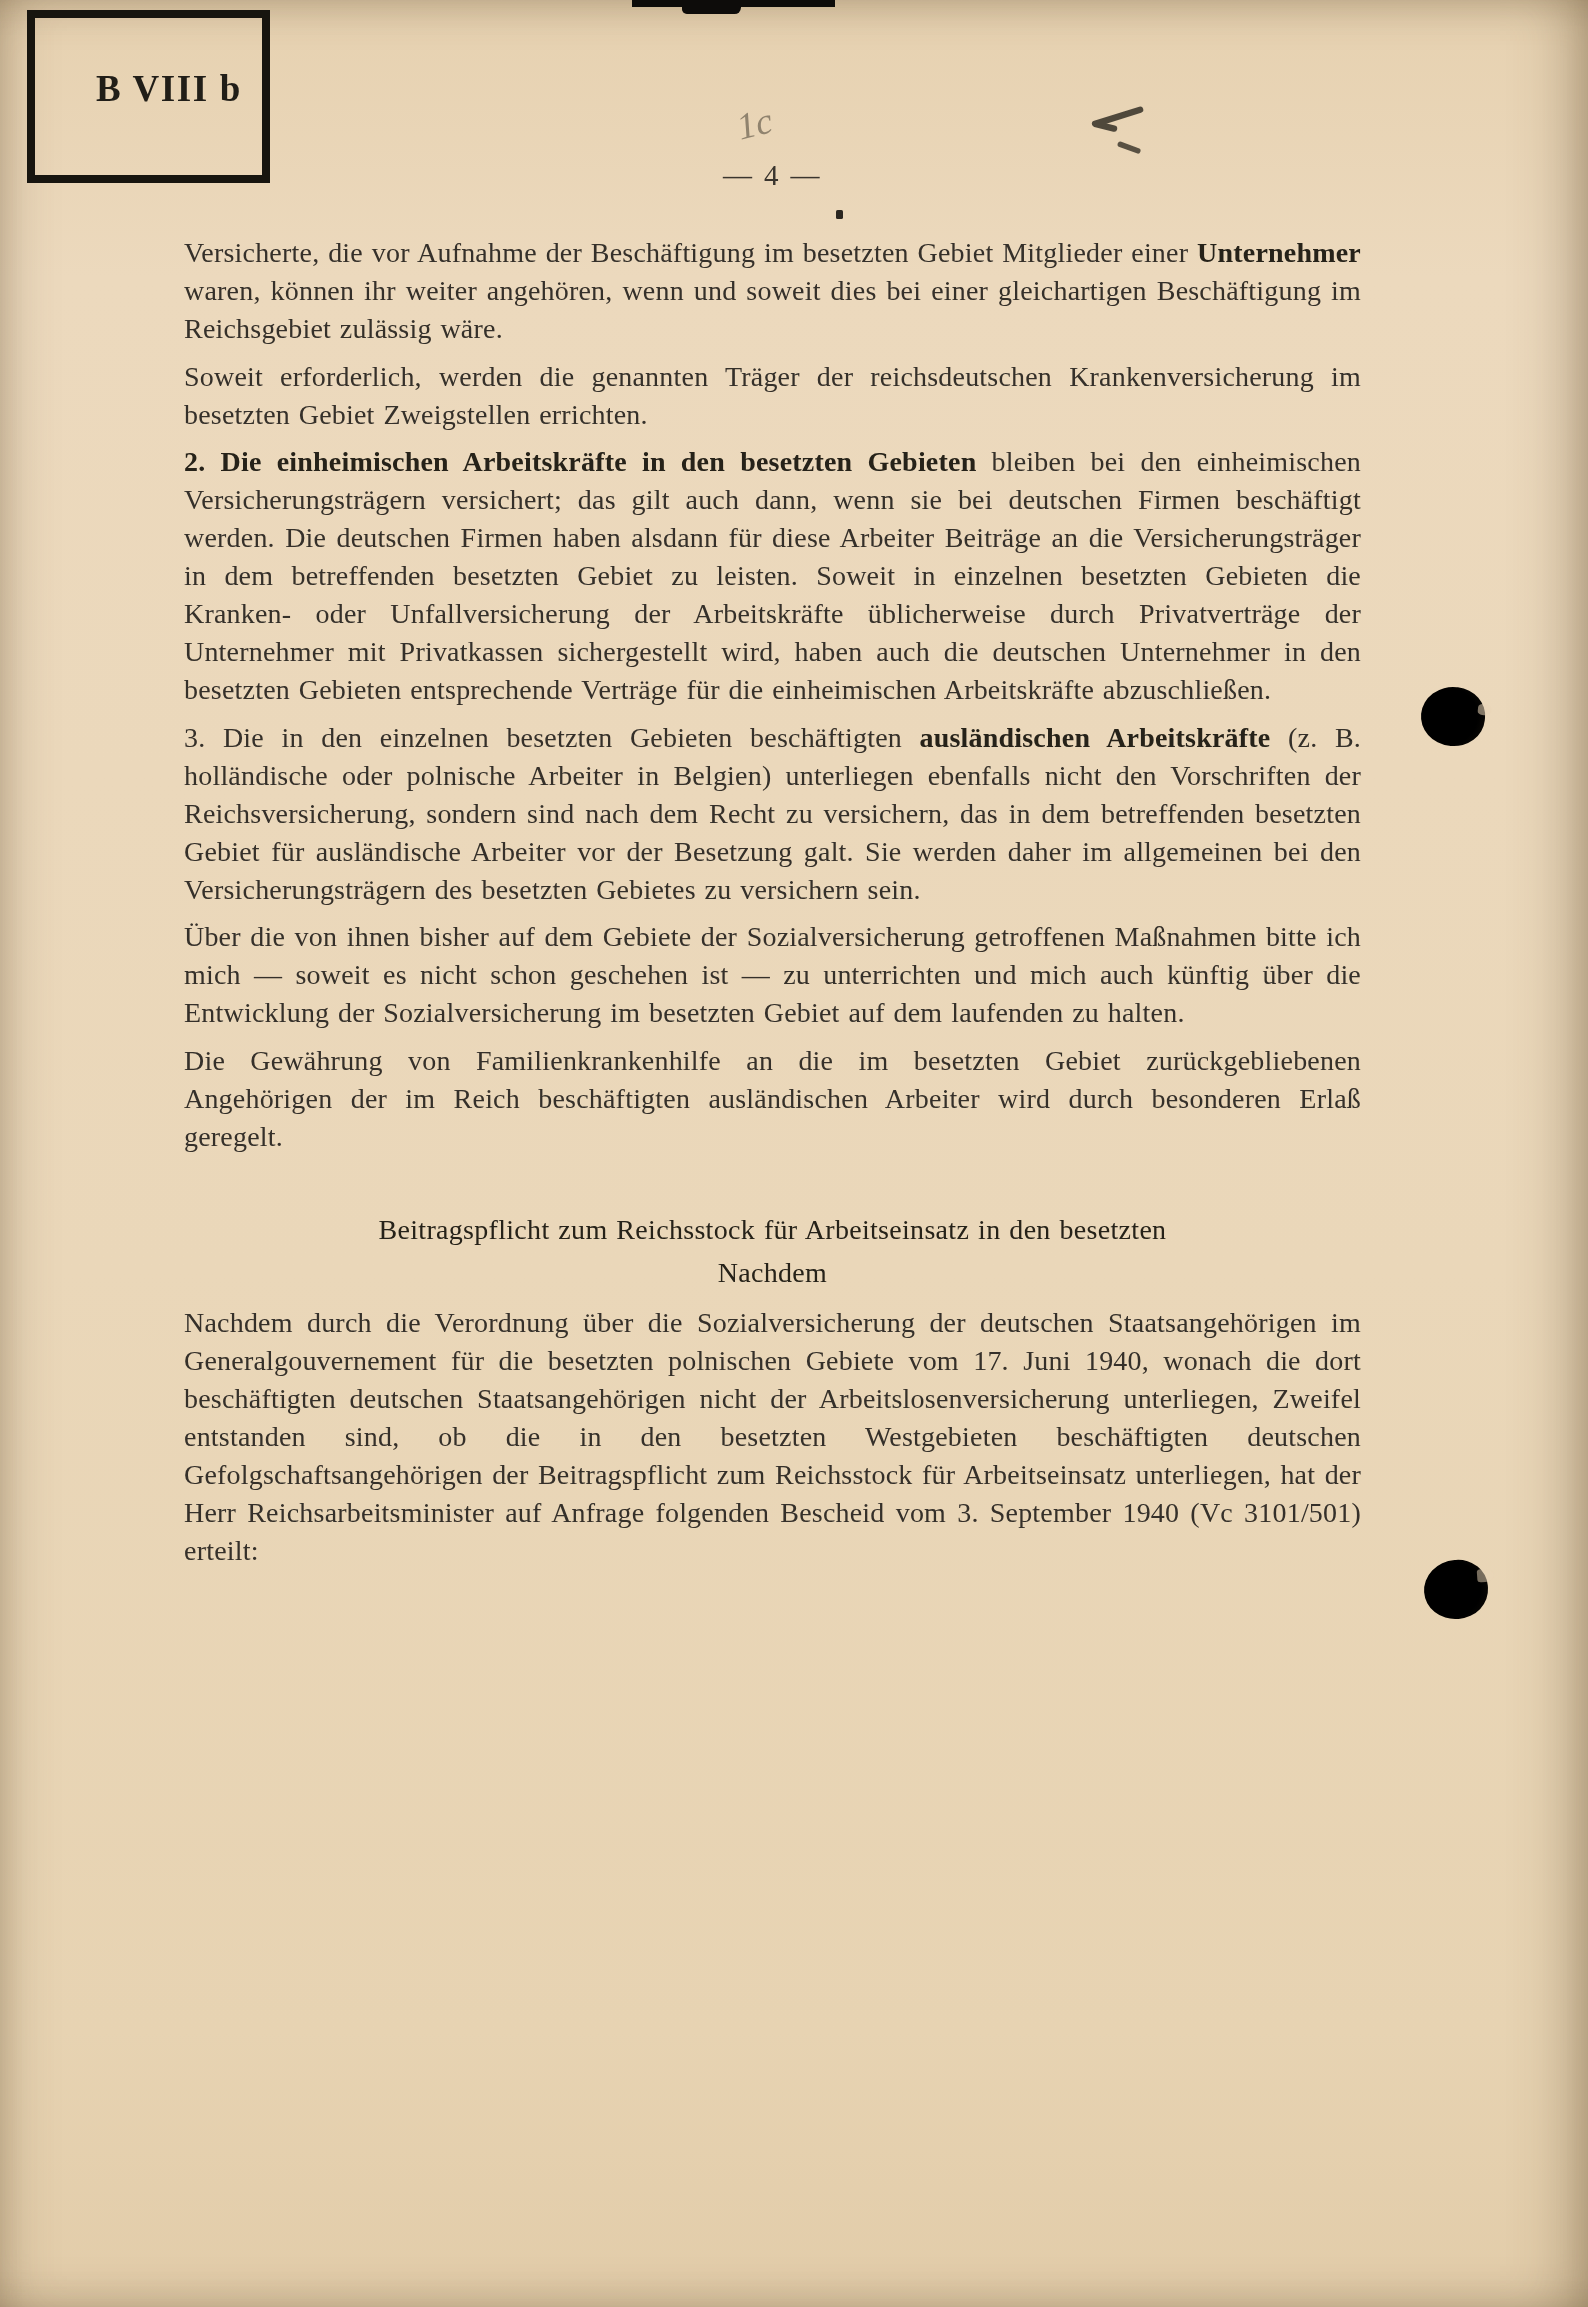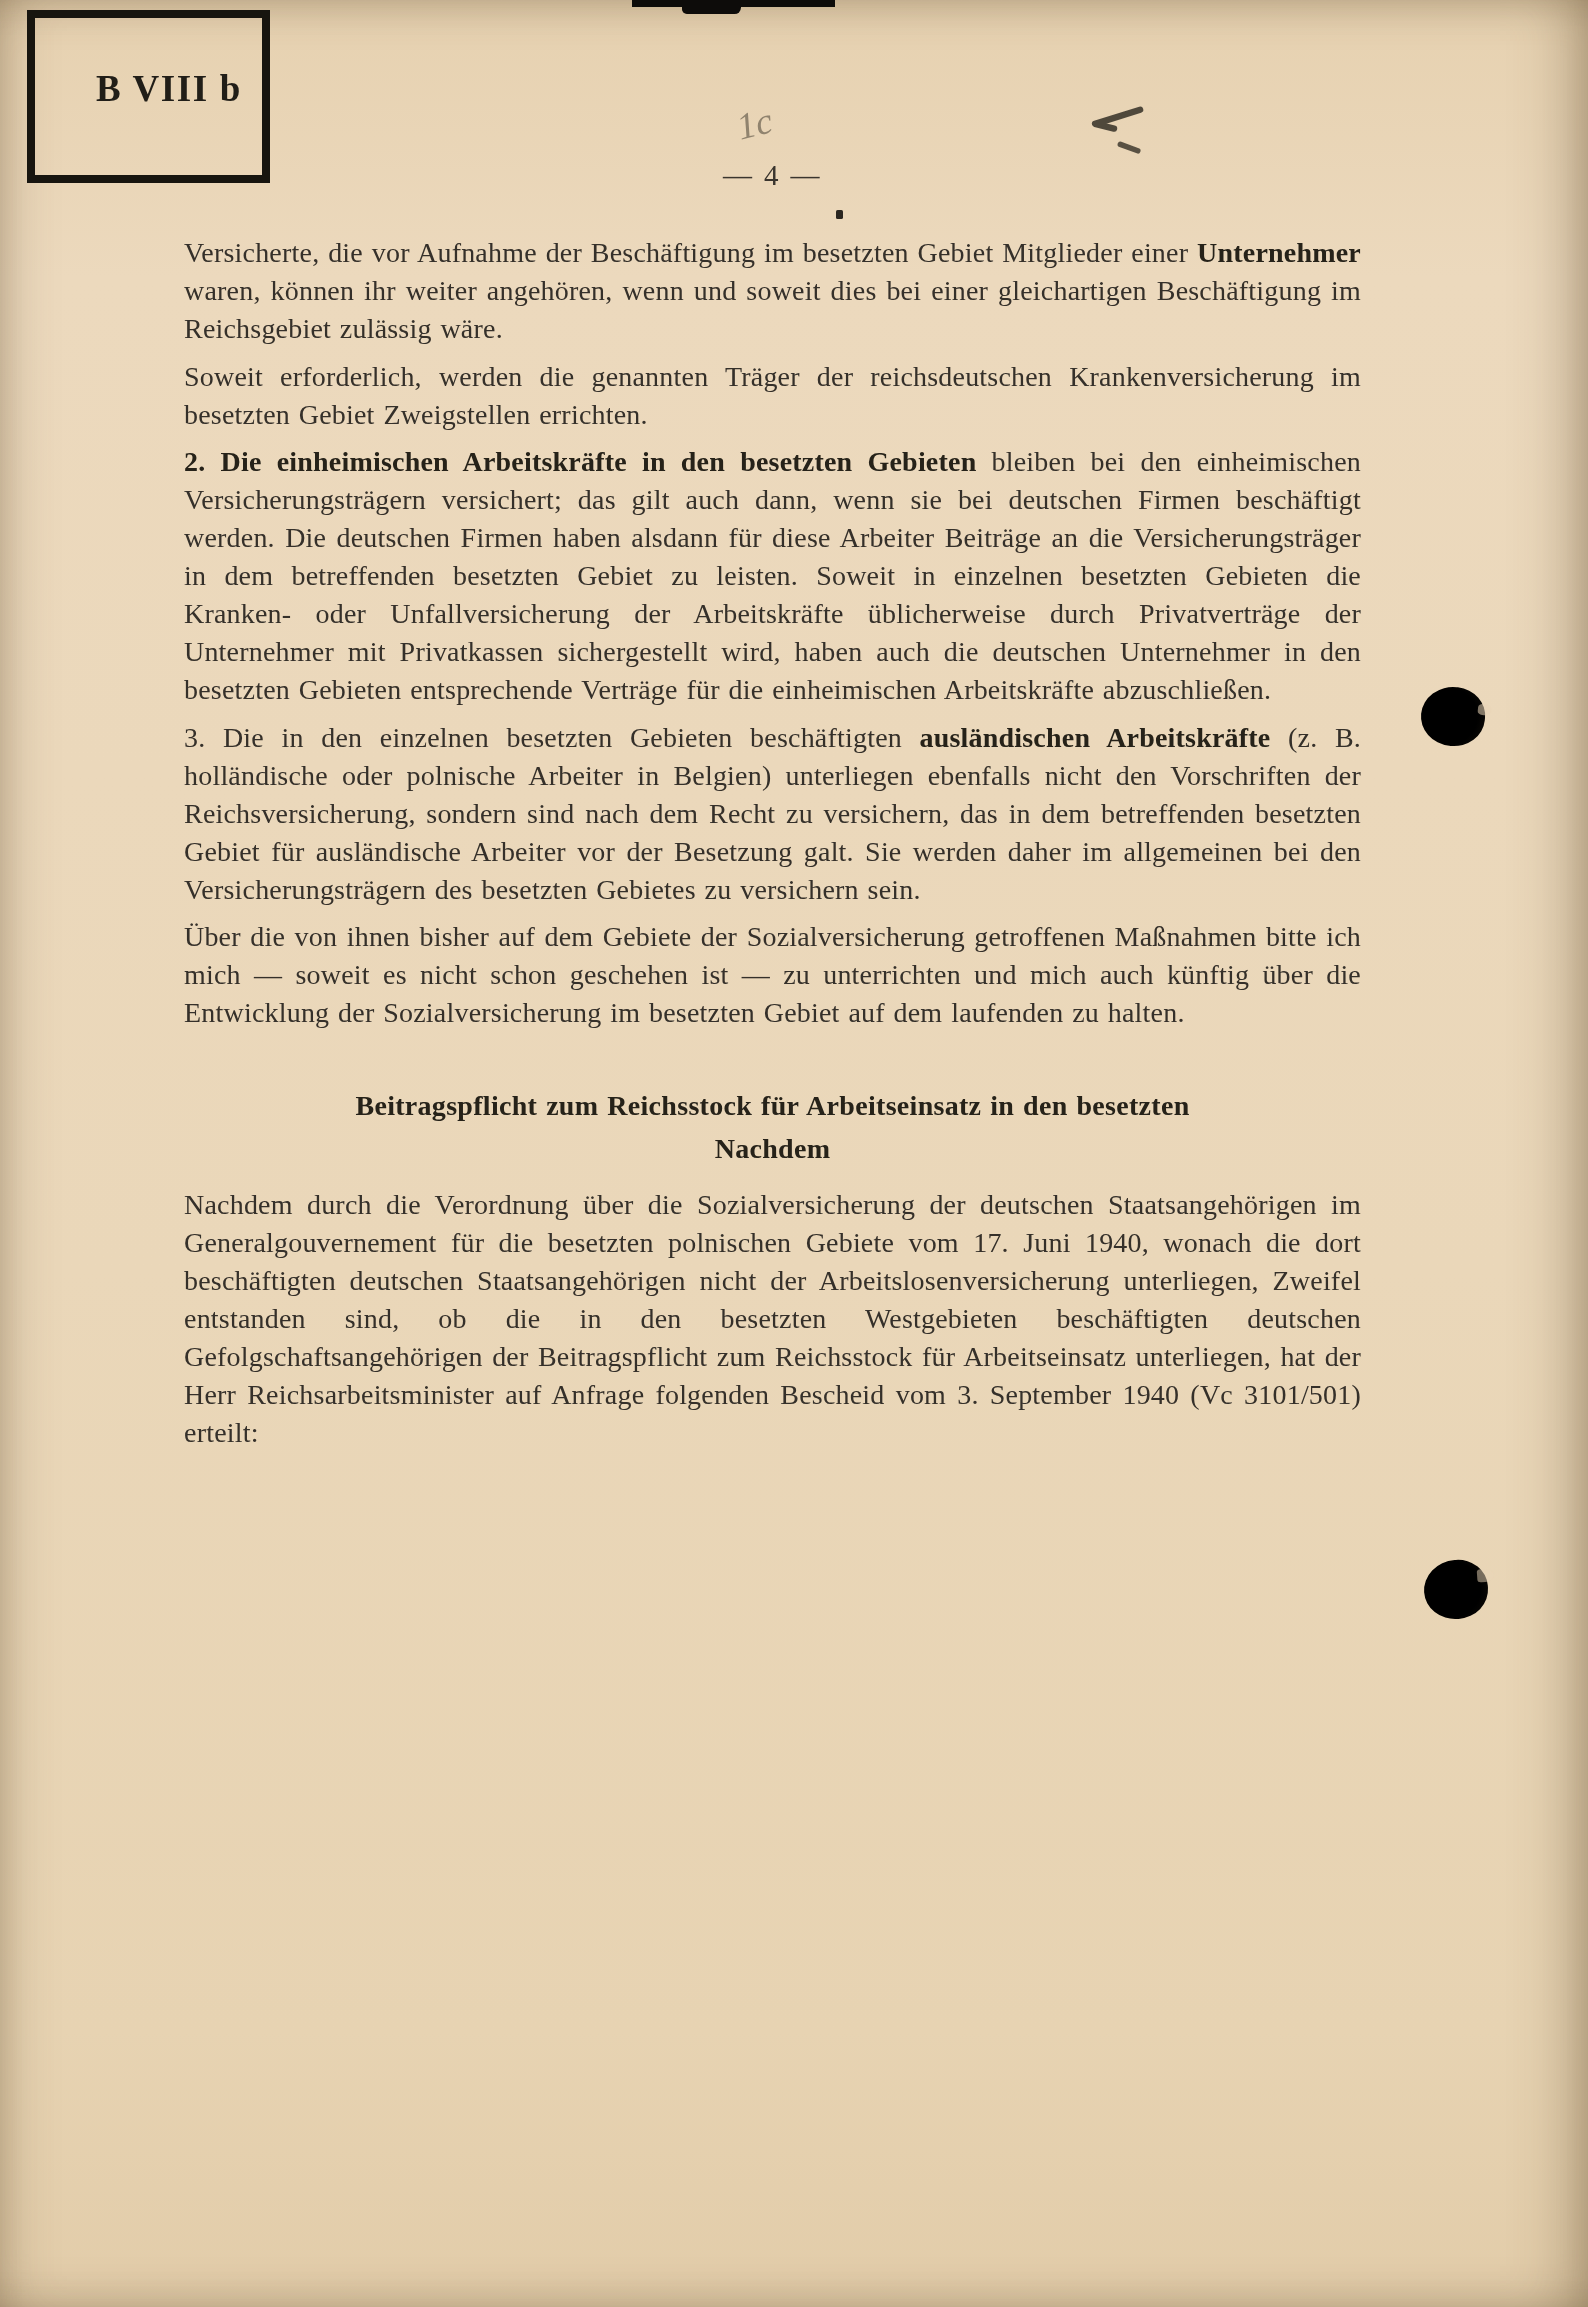"Die Gewährung von Familienkrankenhilfe" p.para { html: none -> <p><span>Die Gewährung von Familienkrankenhilfe an die im besetzten Gebiet zurückgebliebenen Angehörigen der im Reich beschäftigten ausländischen Arbeiter wird durch besonderen Erlaß geregelt.</span></p> }
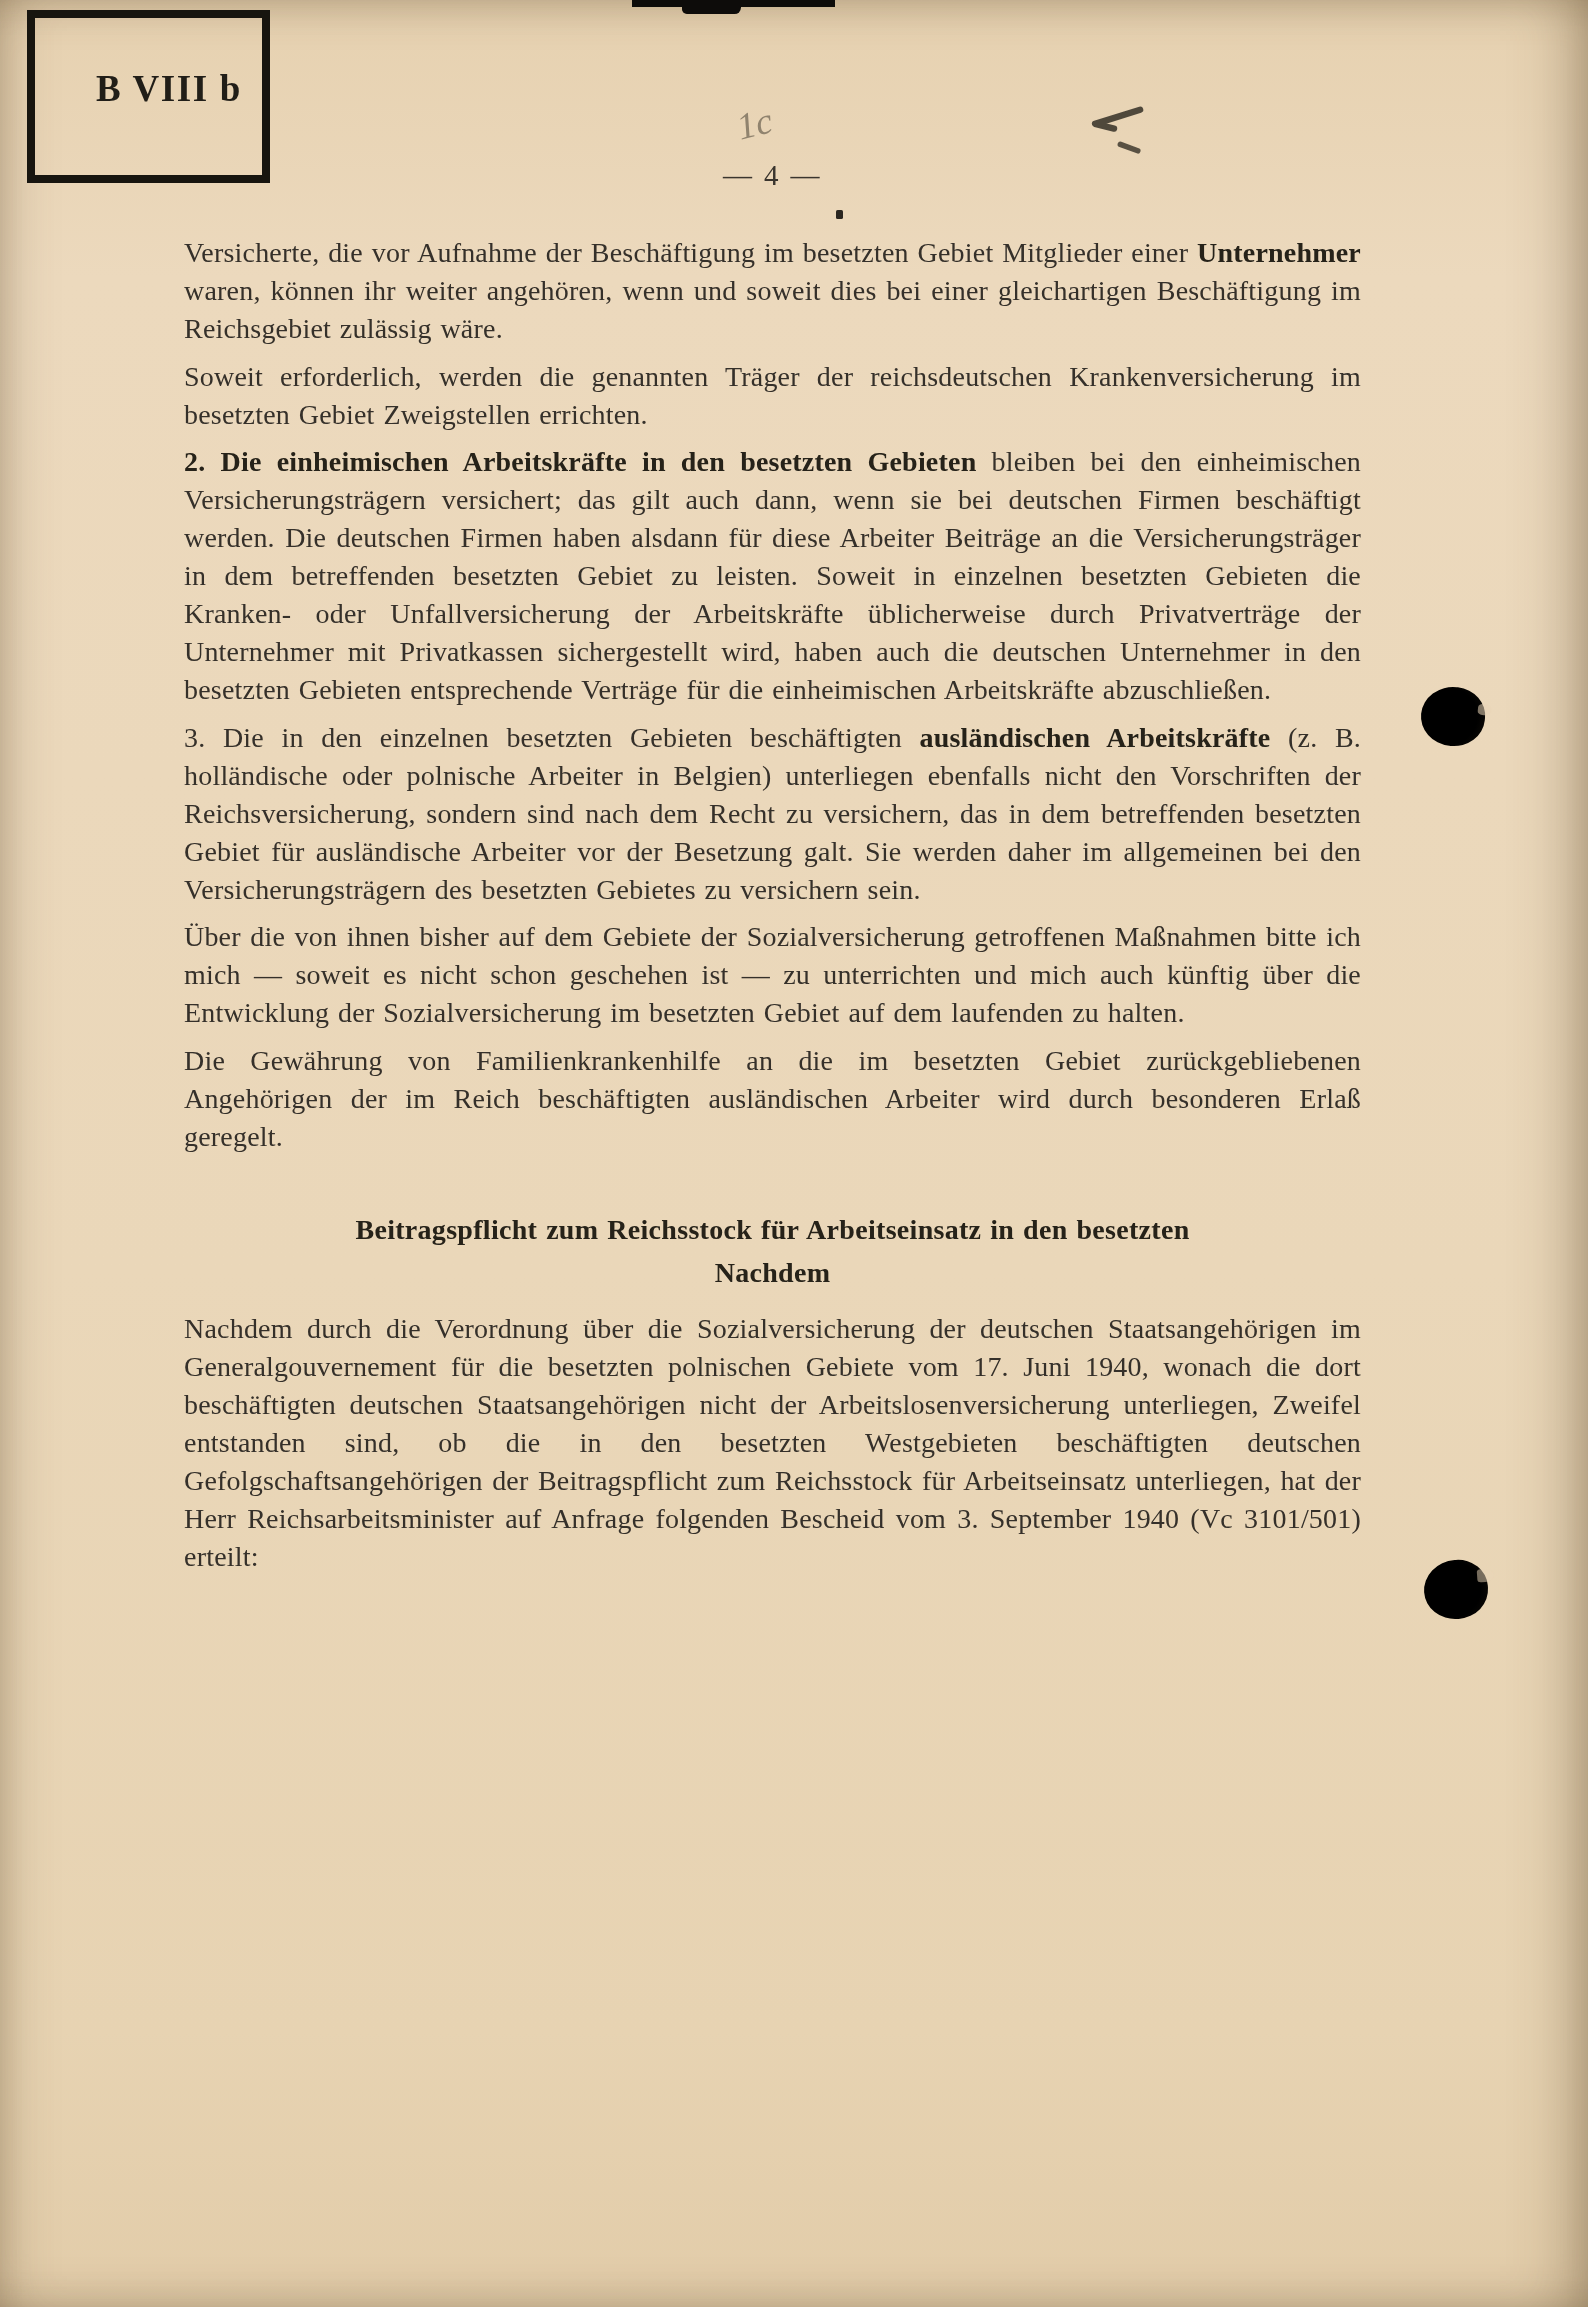"Beitragspflicht zum Reichsstock für" .heading { font-weight: bold -> normal; margin: 52px 0 16px 0 -> 52px 0 10px 0 }
